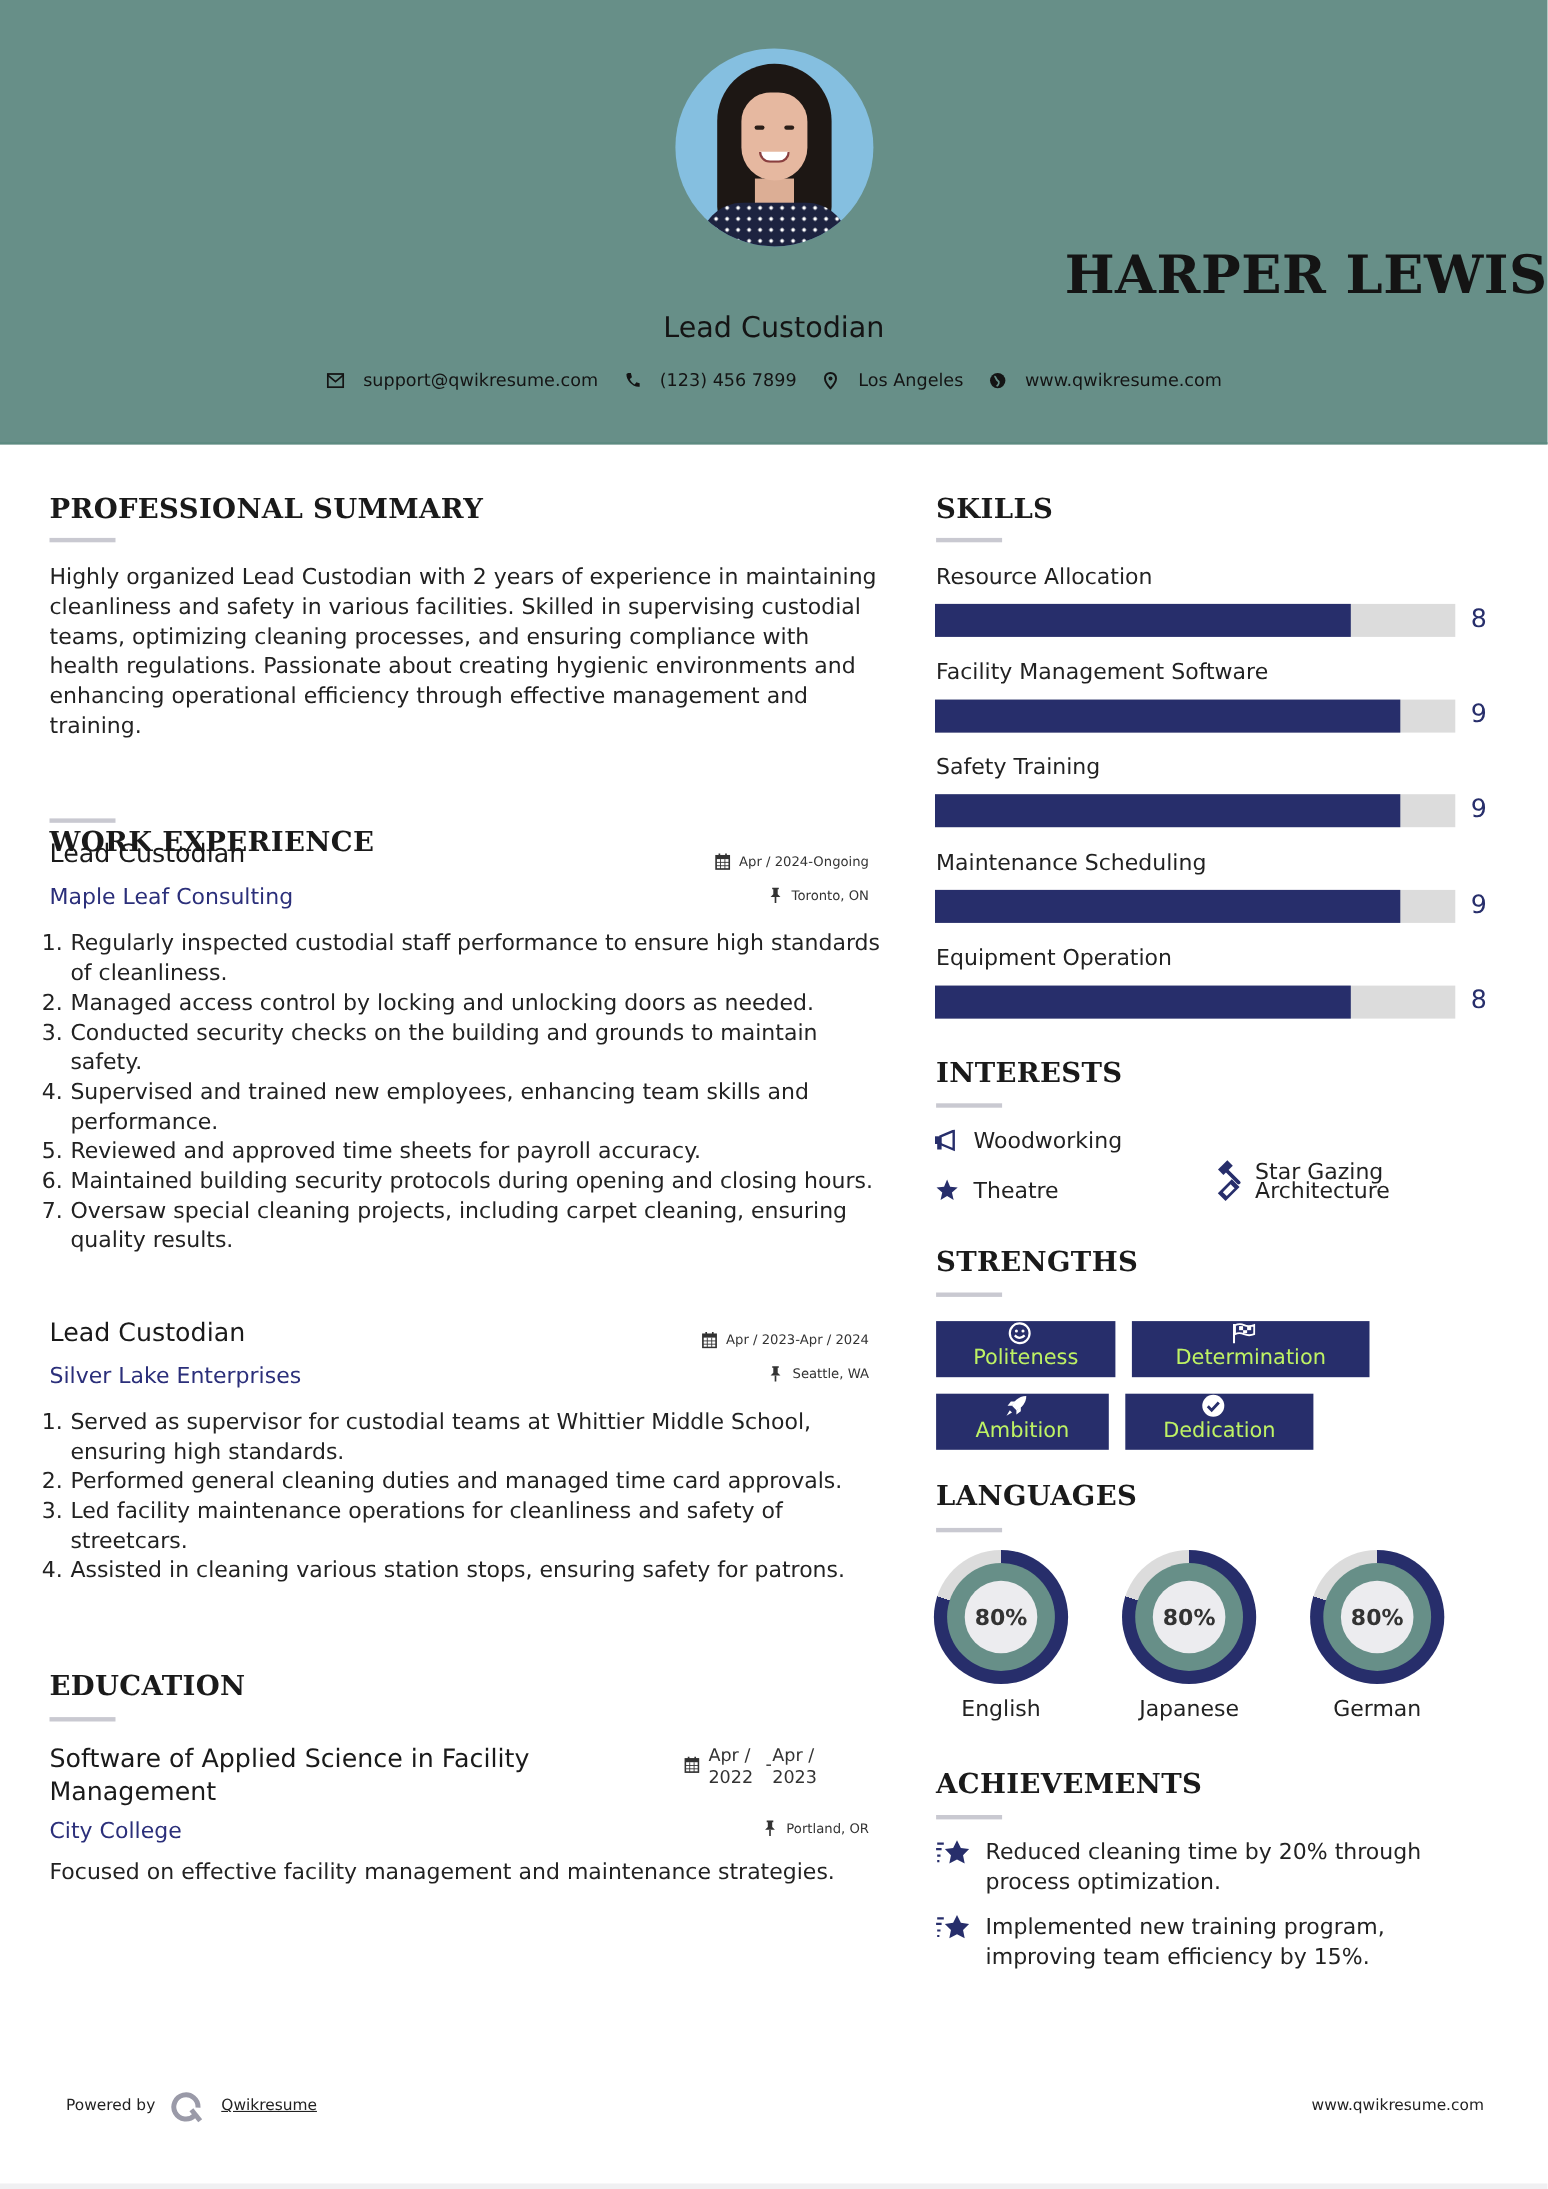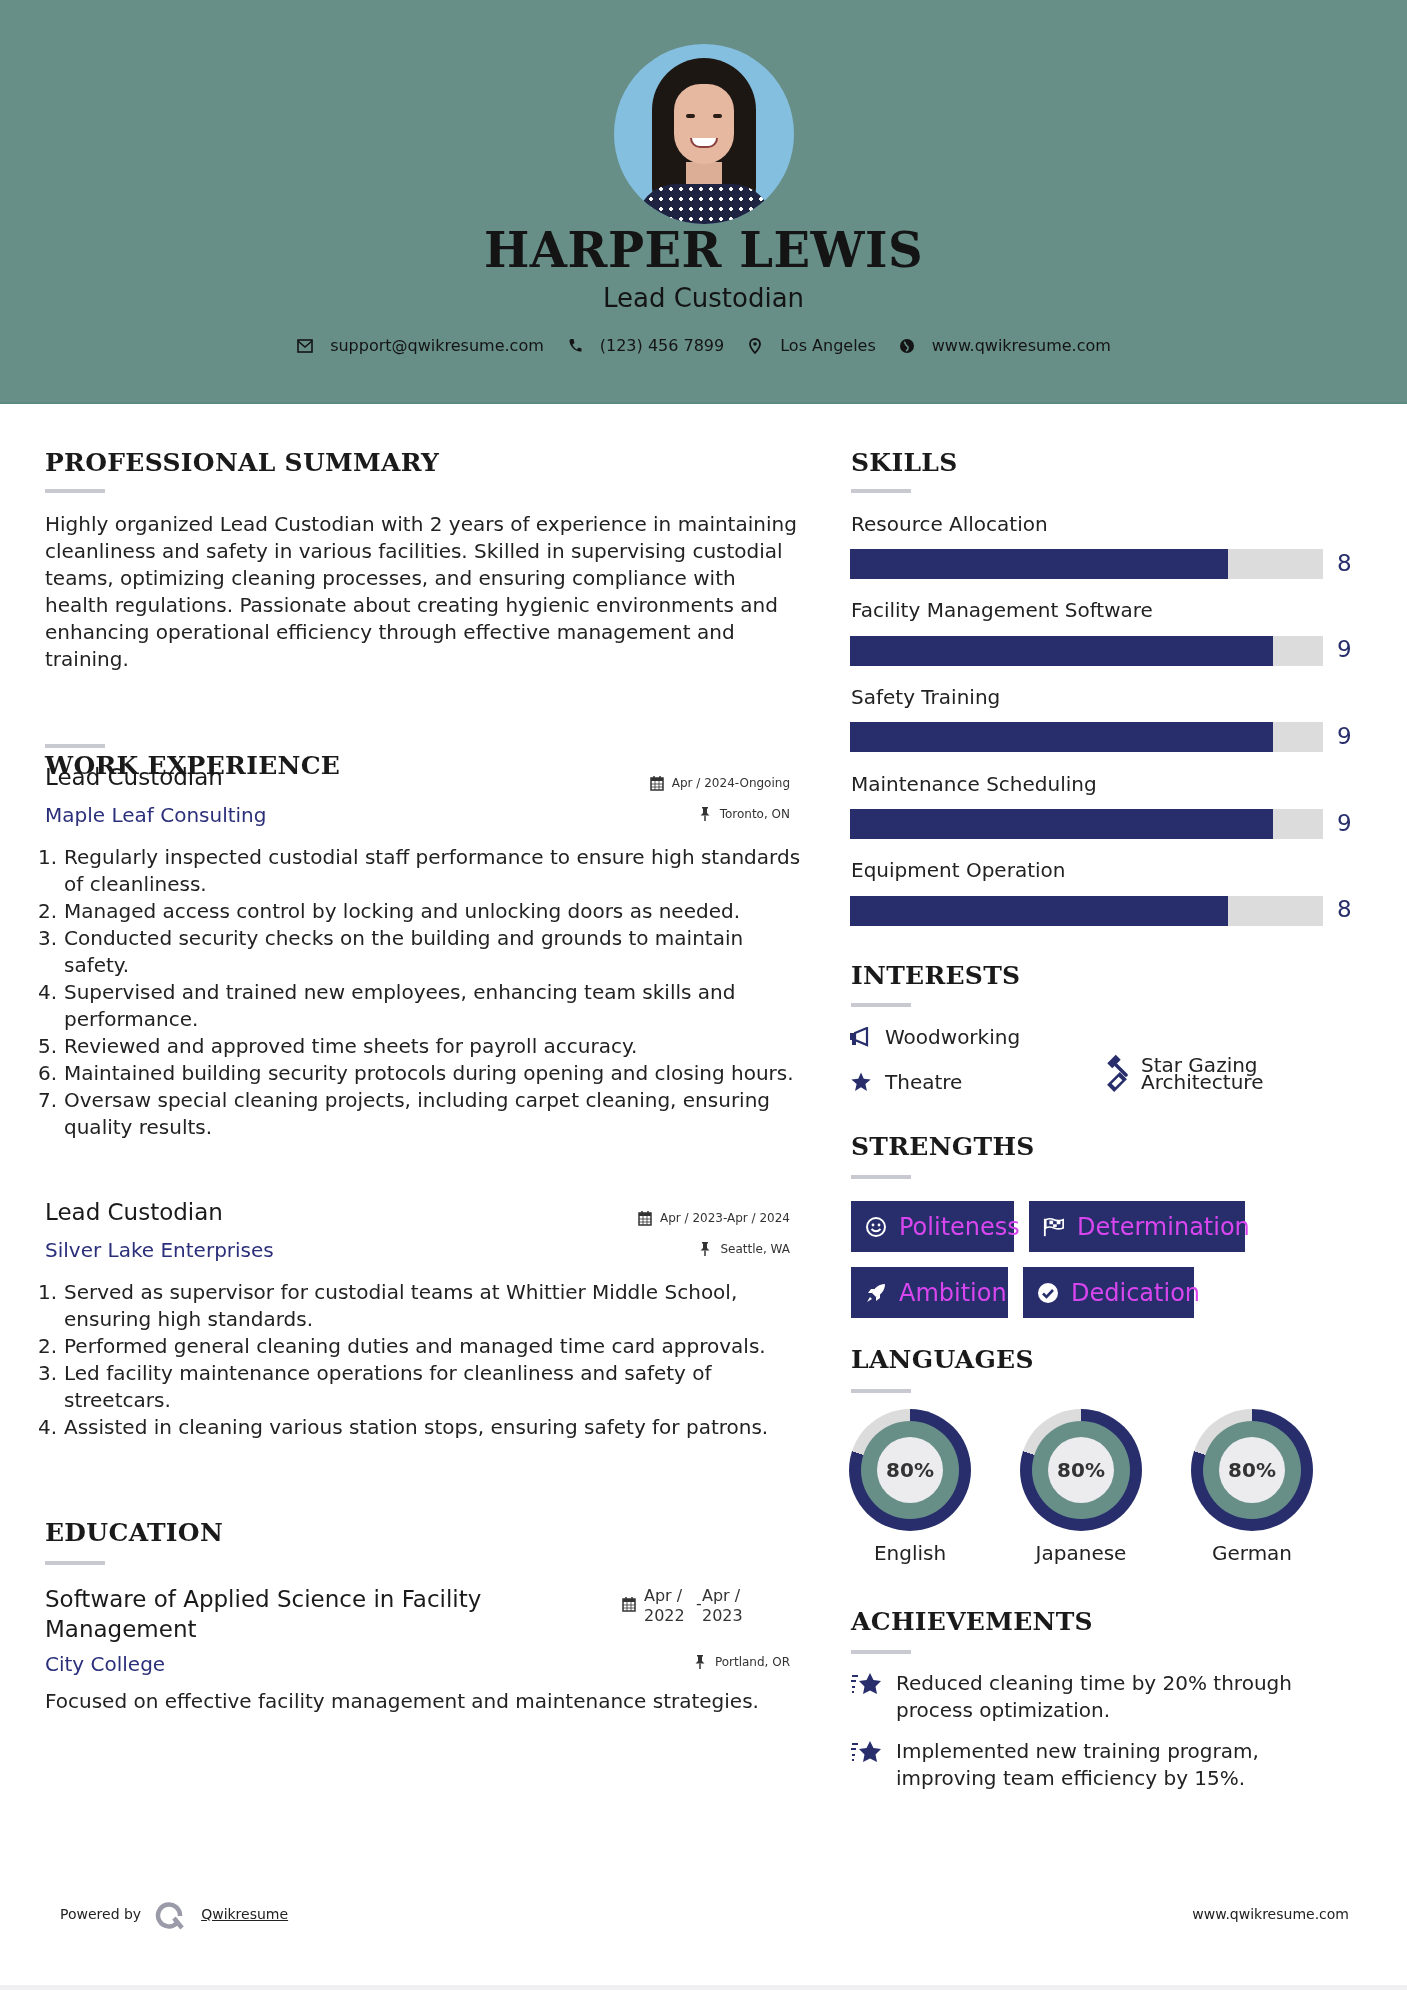"HARPER LEWIS" .name { text-align: center -> right }
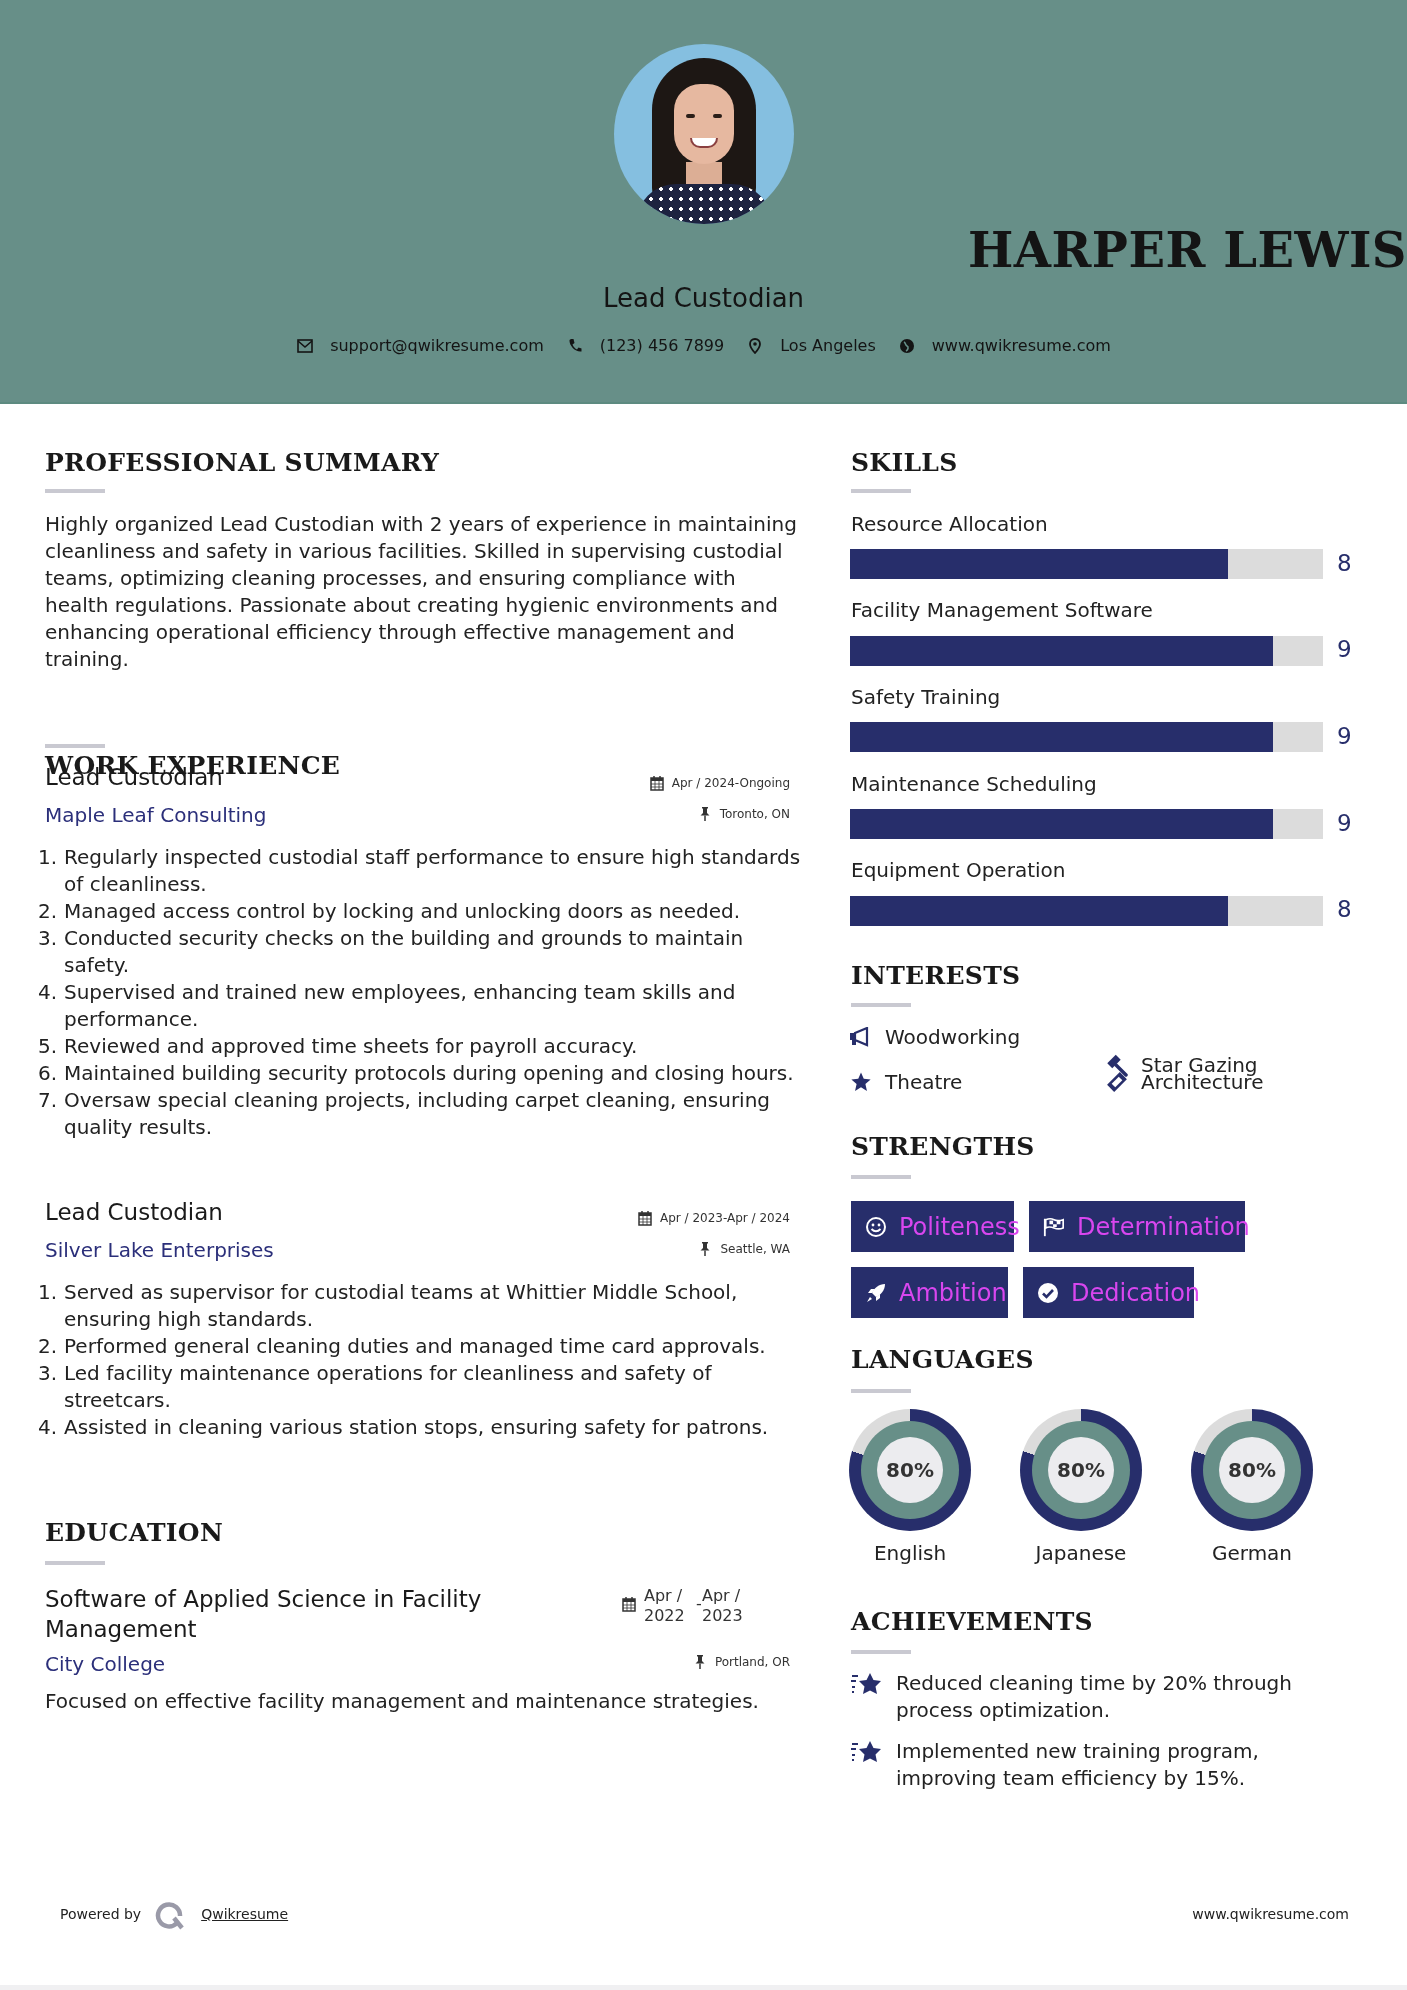"Politeness" .chip { color: #d946ef -> #bef264; flex-direction: none -> column; font-size: 24px -> 19px }
